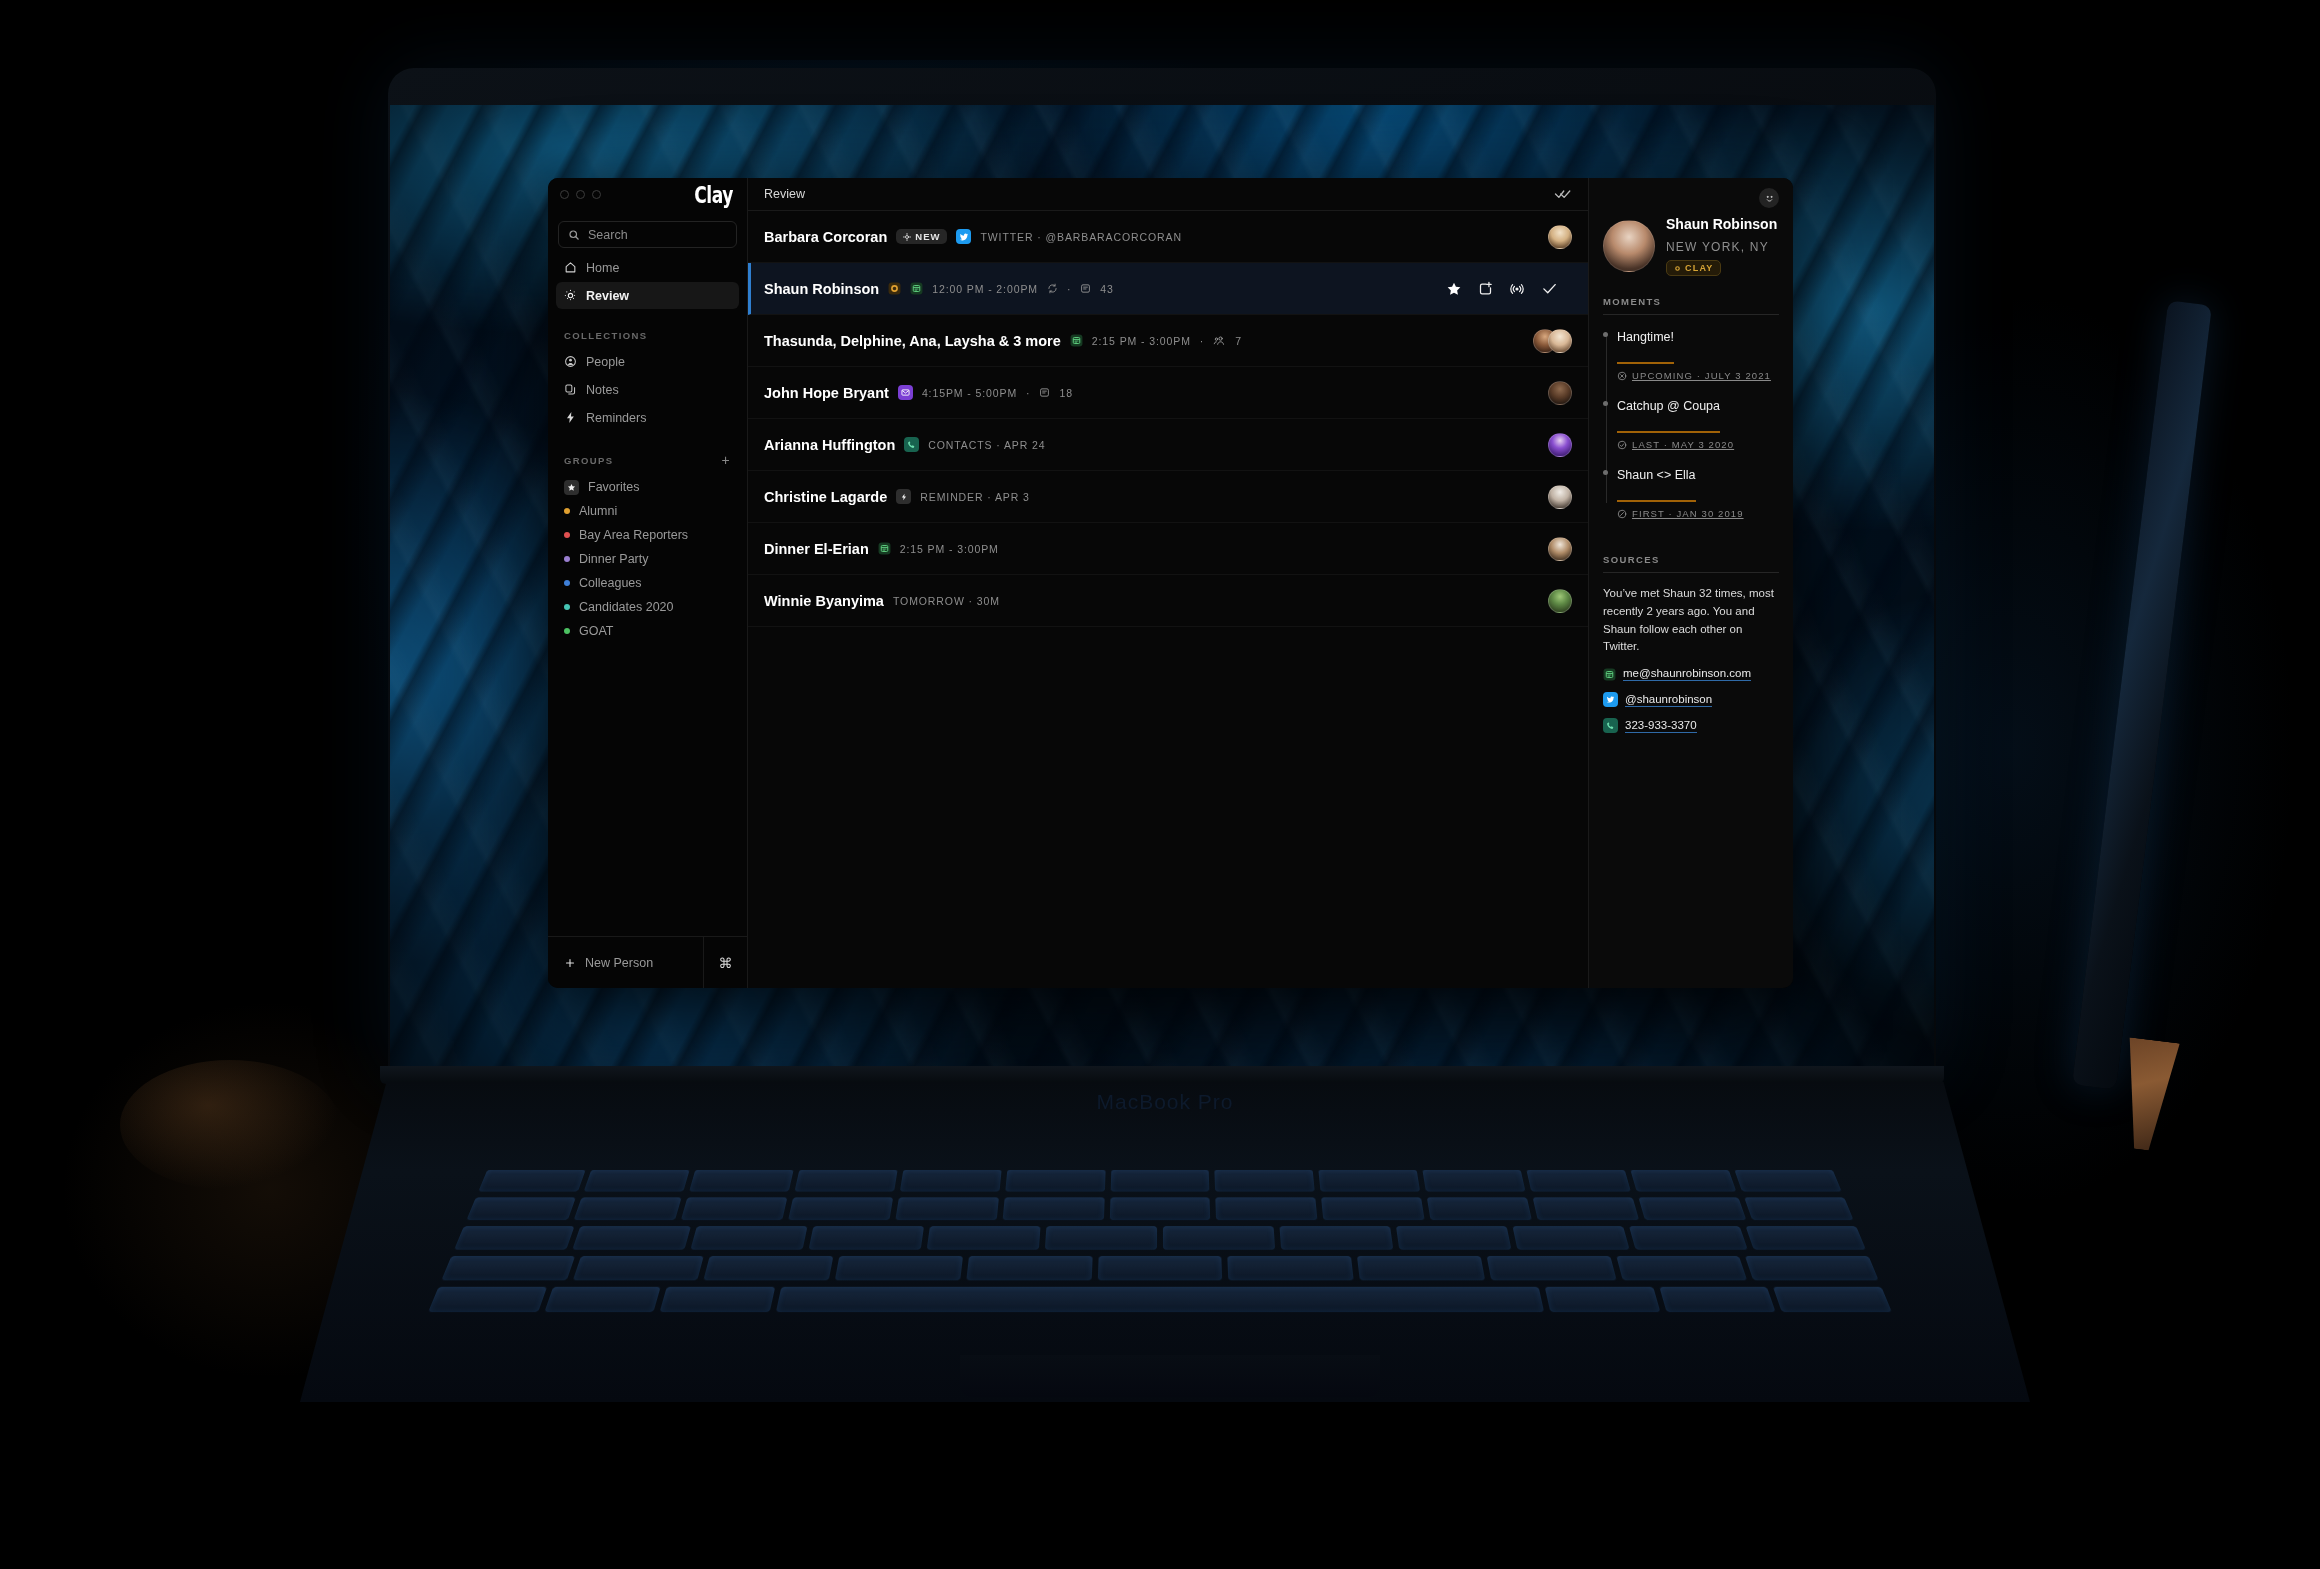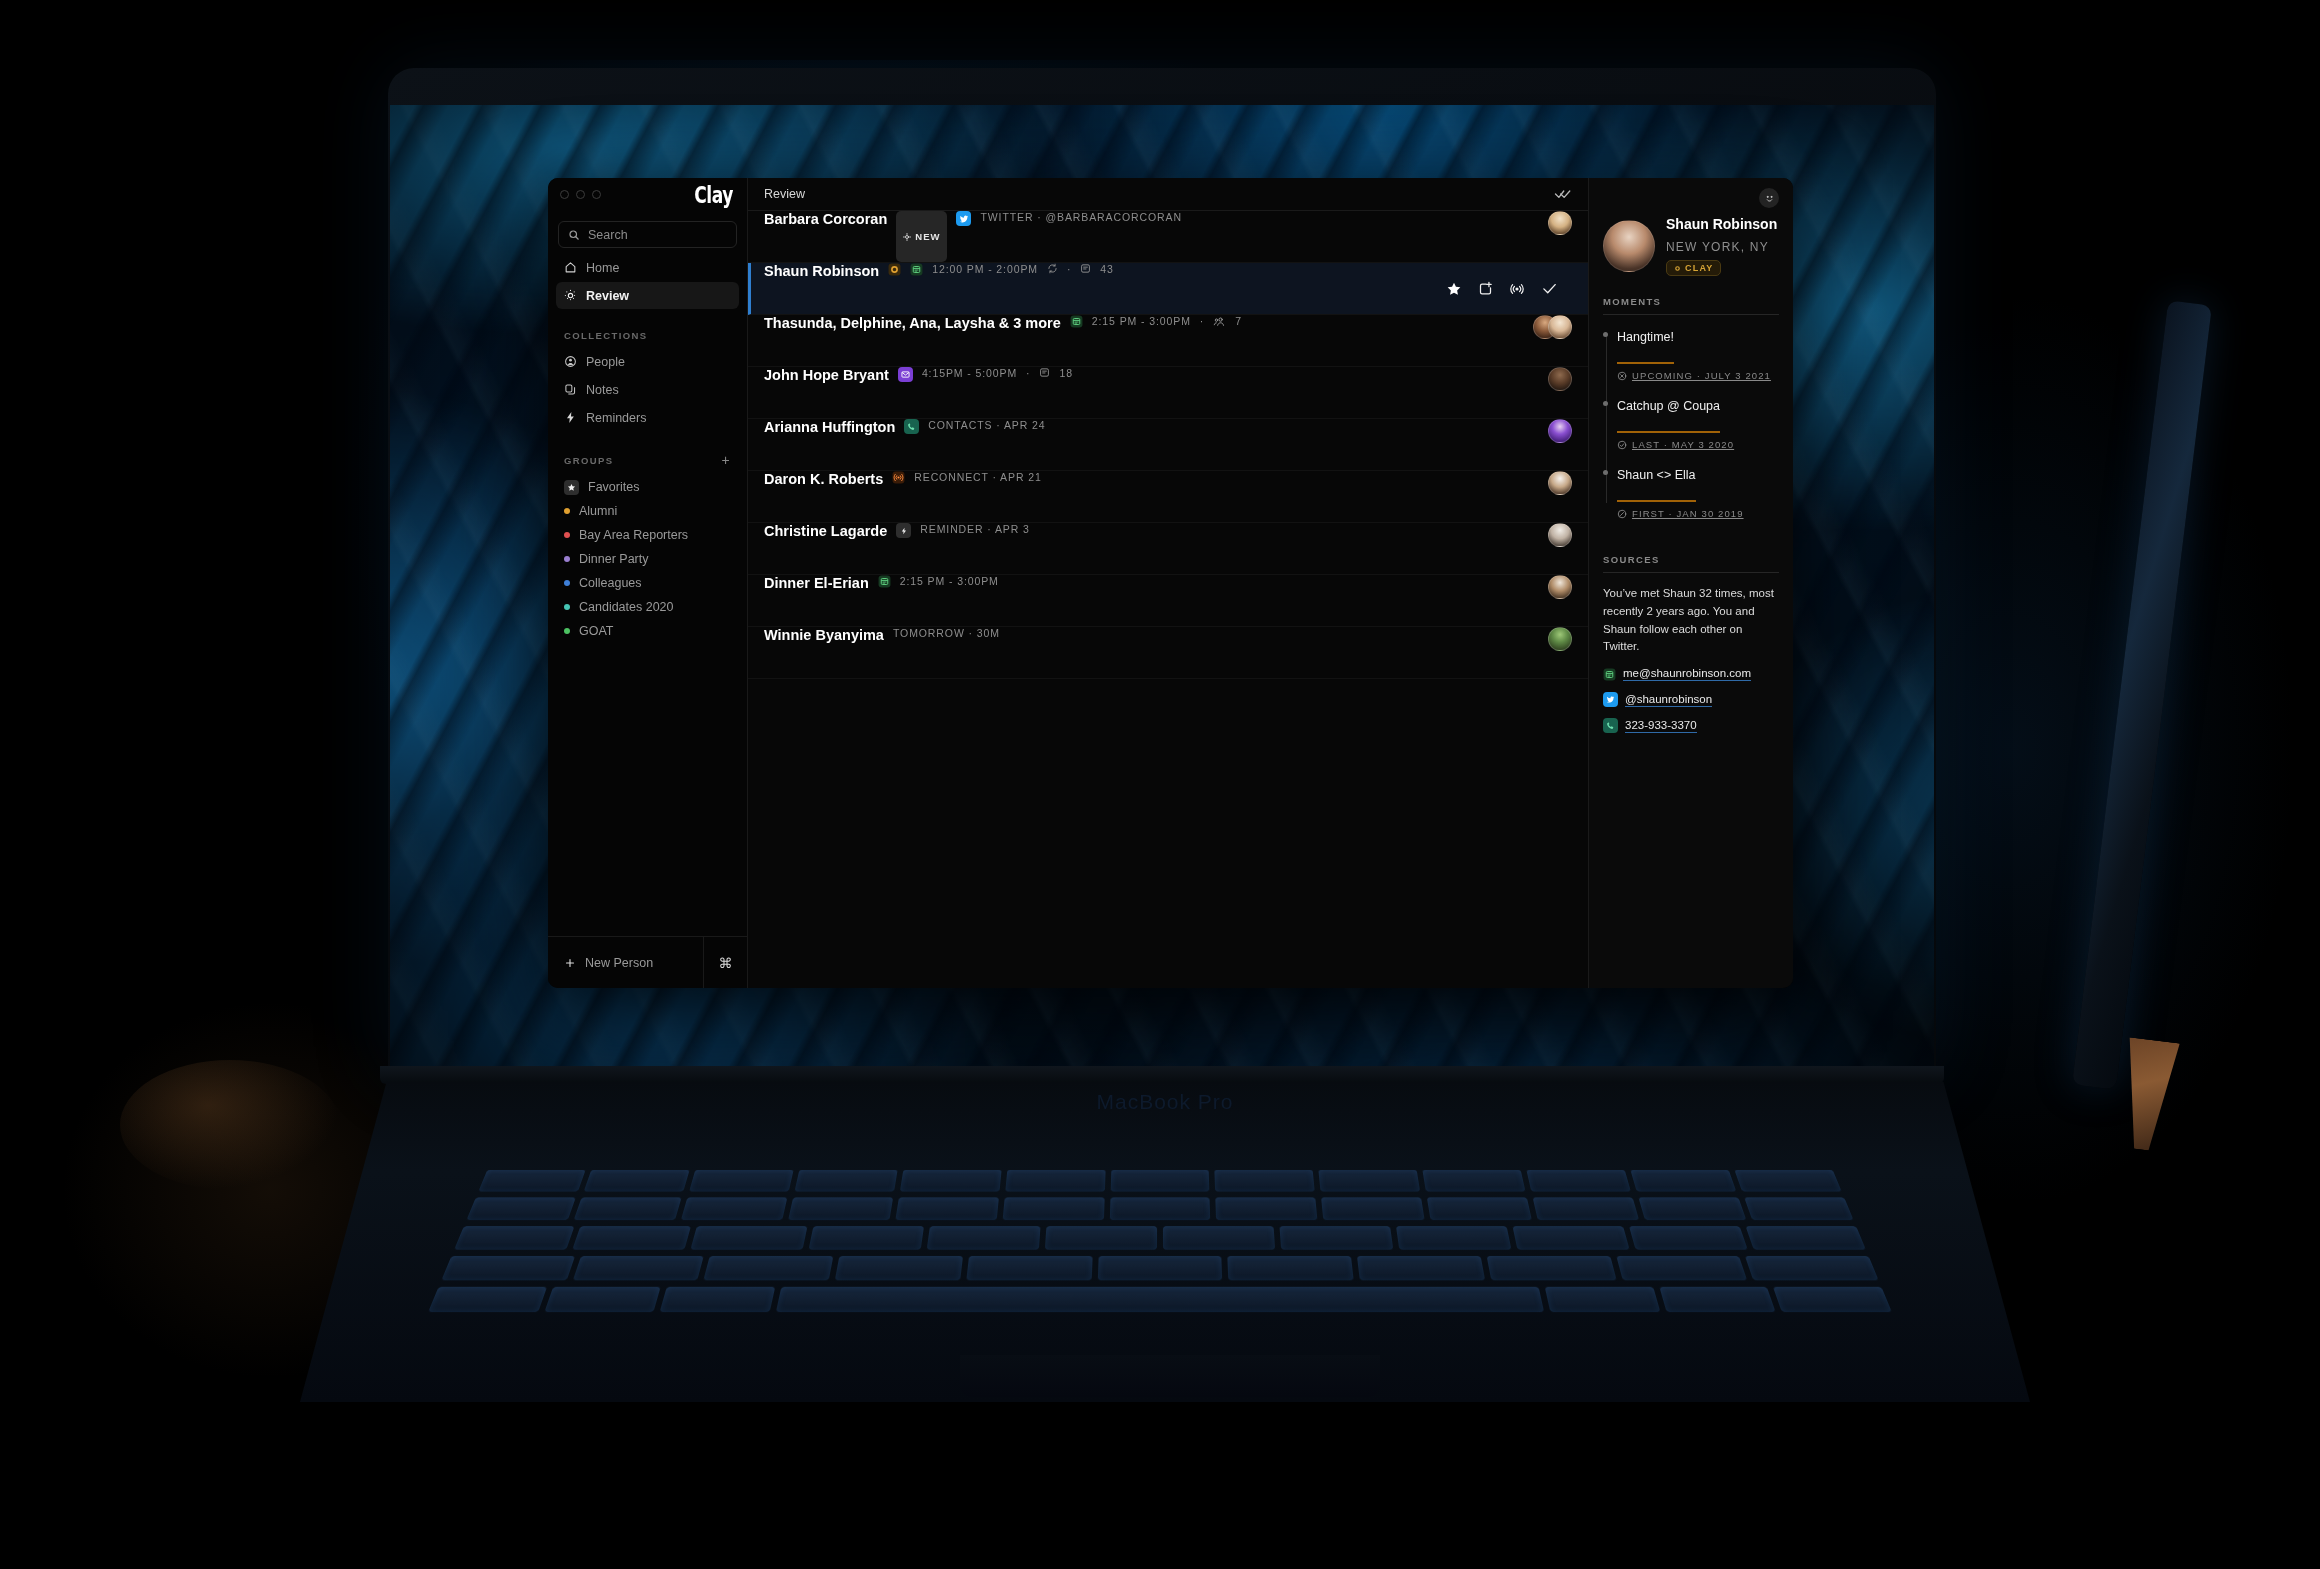"Barbara Corcoran" .row { align-items: none -> center }
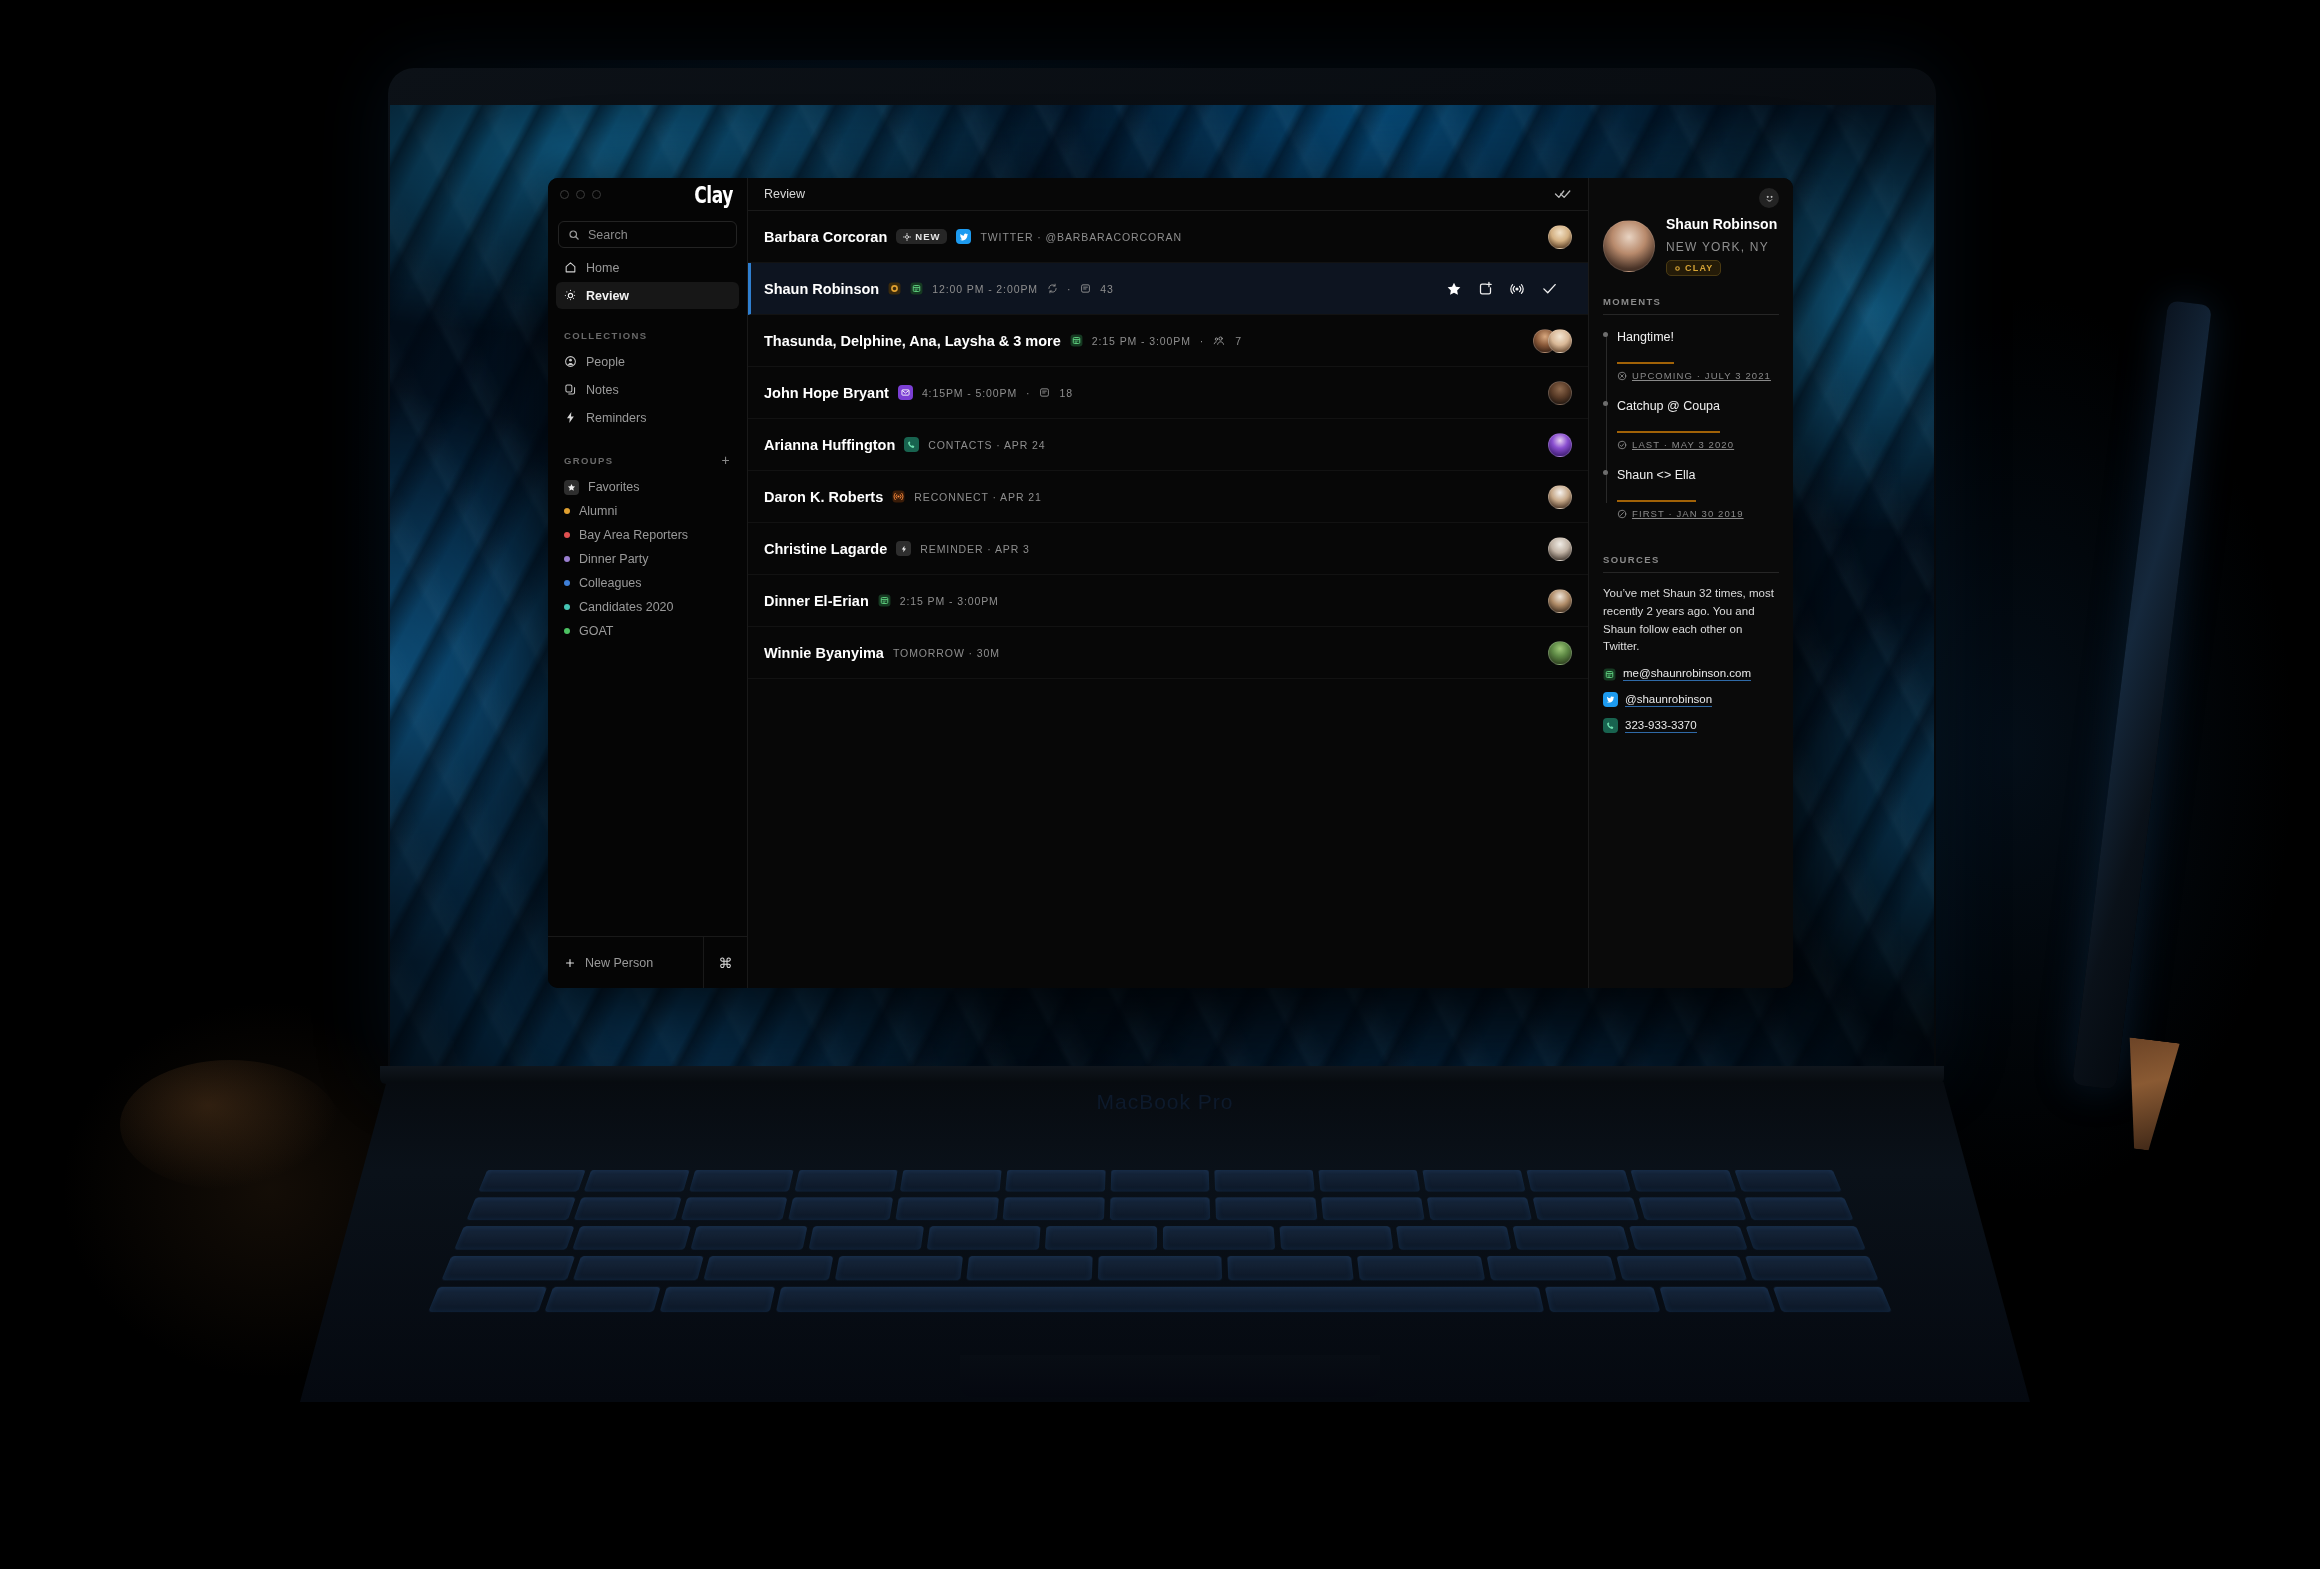"Daron K. Roberts" div.row { html: <div> <span>Daron K. Roberts</span> <span> <svg> <rect></rect> <circle></circle> <path></path> <path></path> </svg> </span> <span>RECONNECT · APR 21</span> <span></span> </div> -> none }
